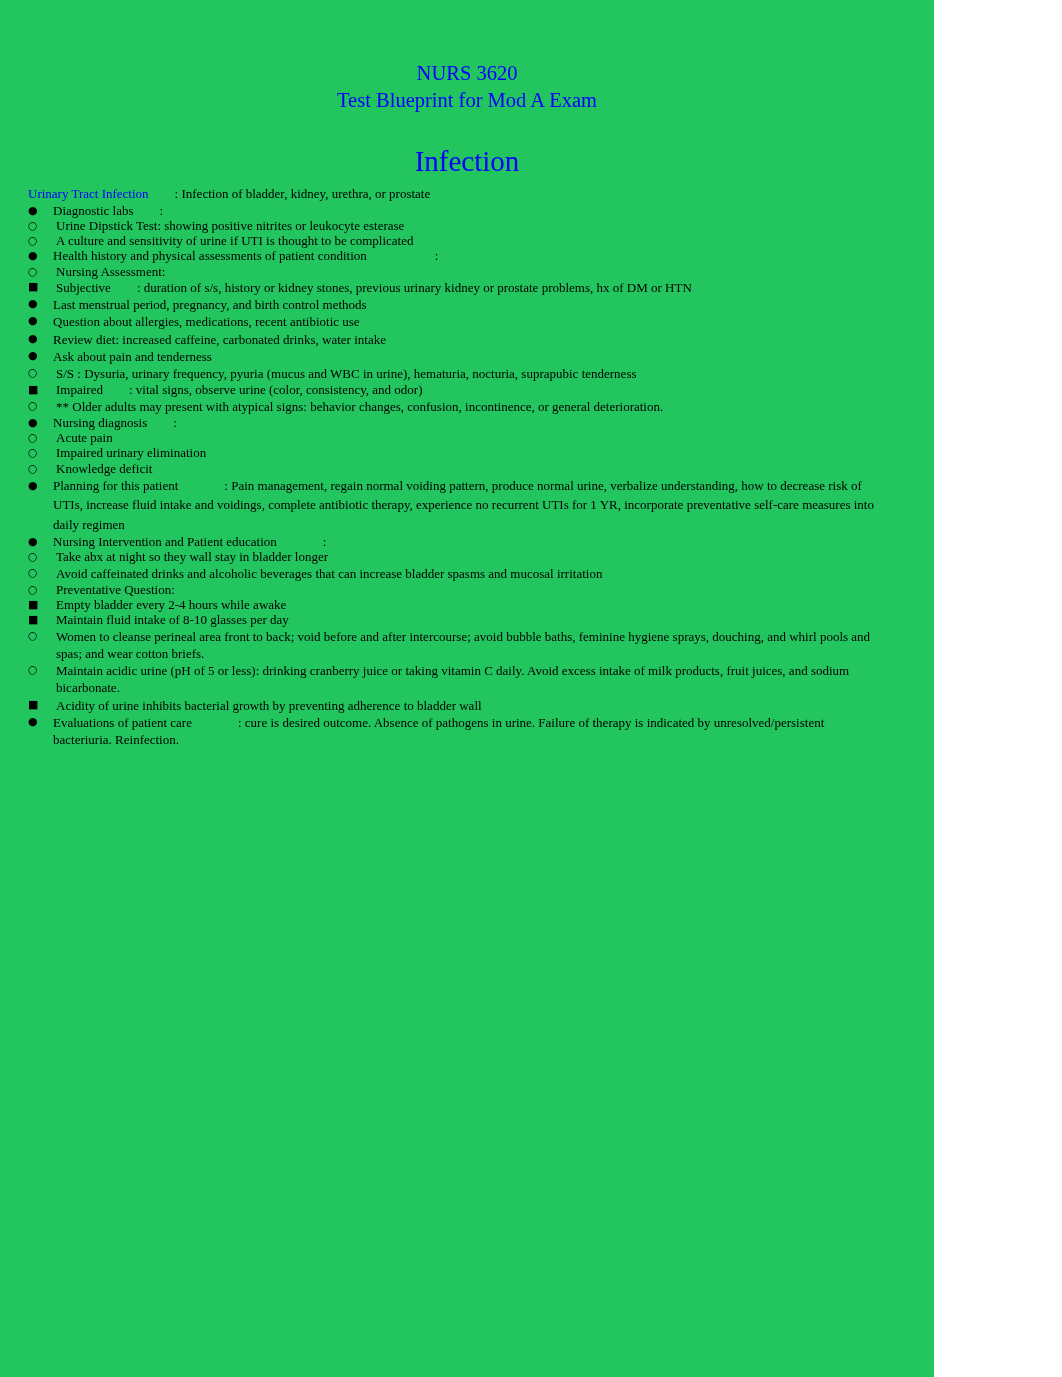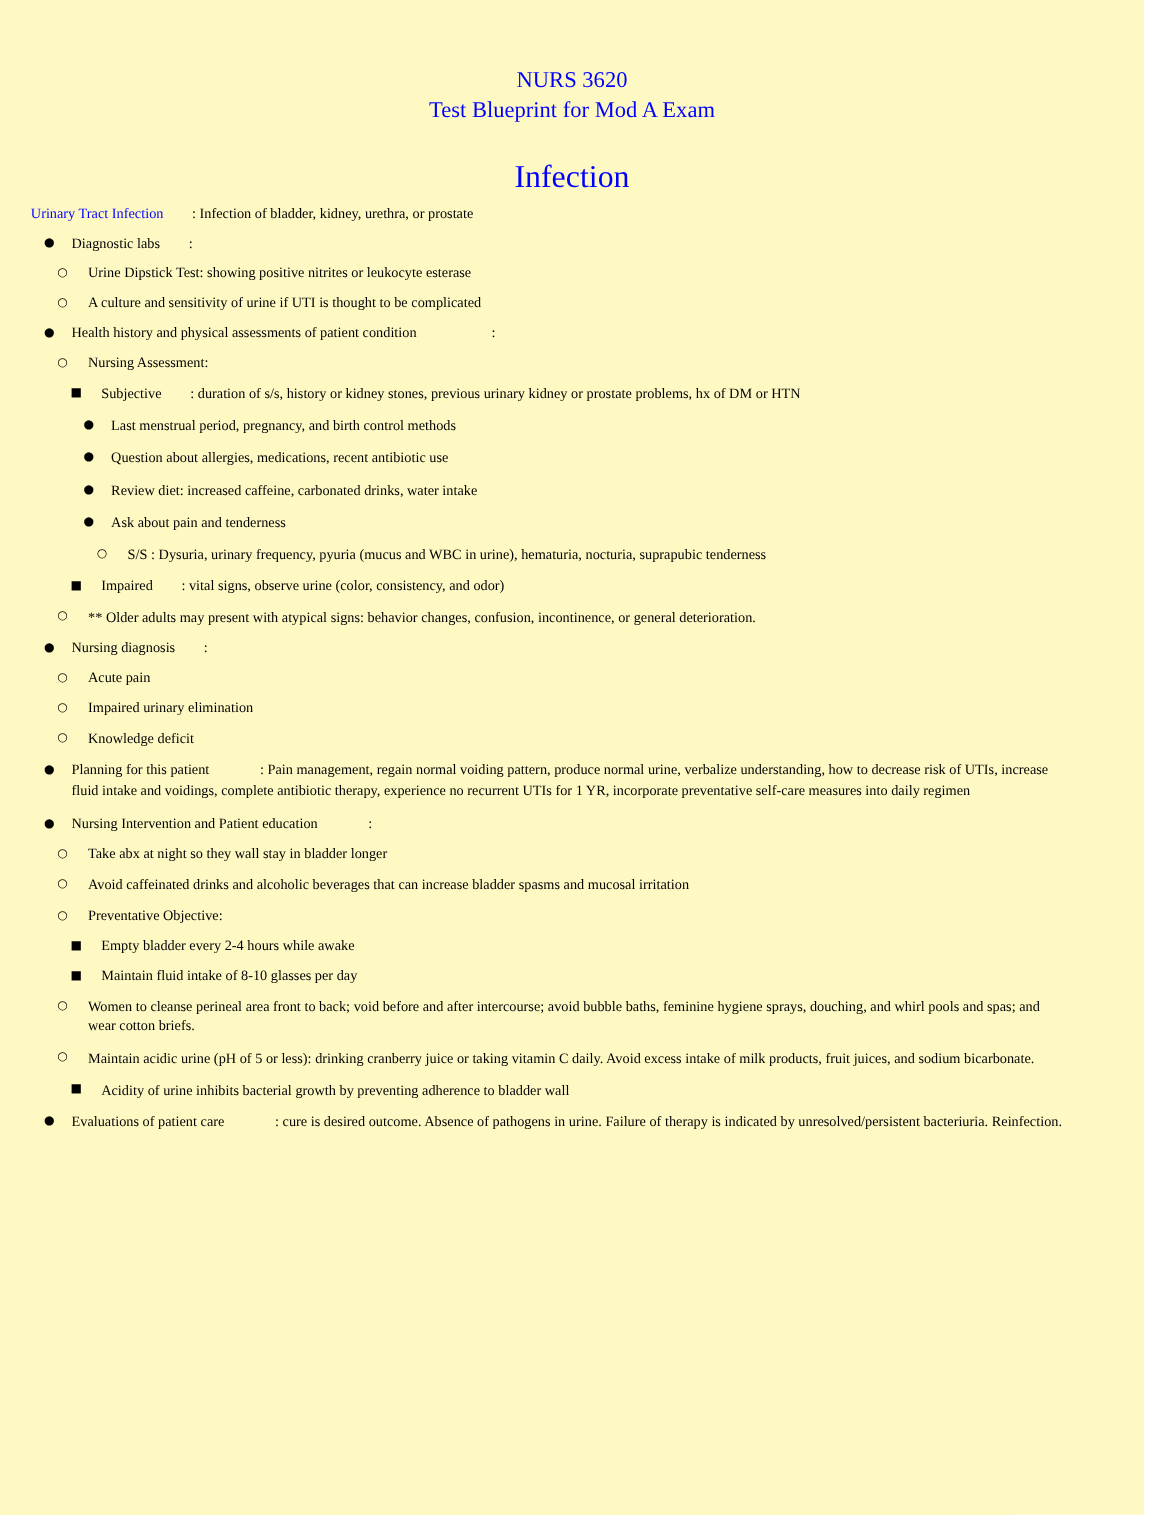"NURS 3620" .page { background: #fef9c3 -> #22c55e; width: 1040px -> 934px }
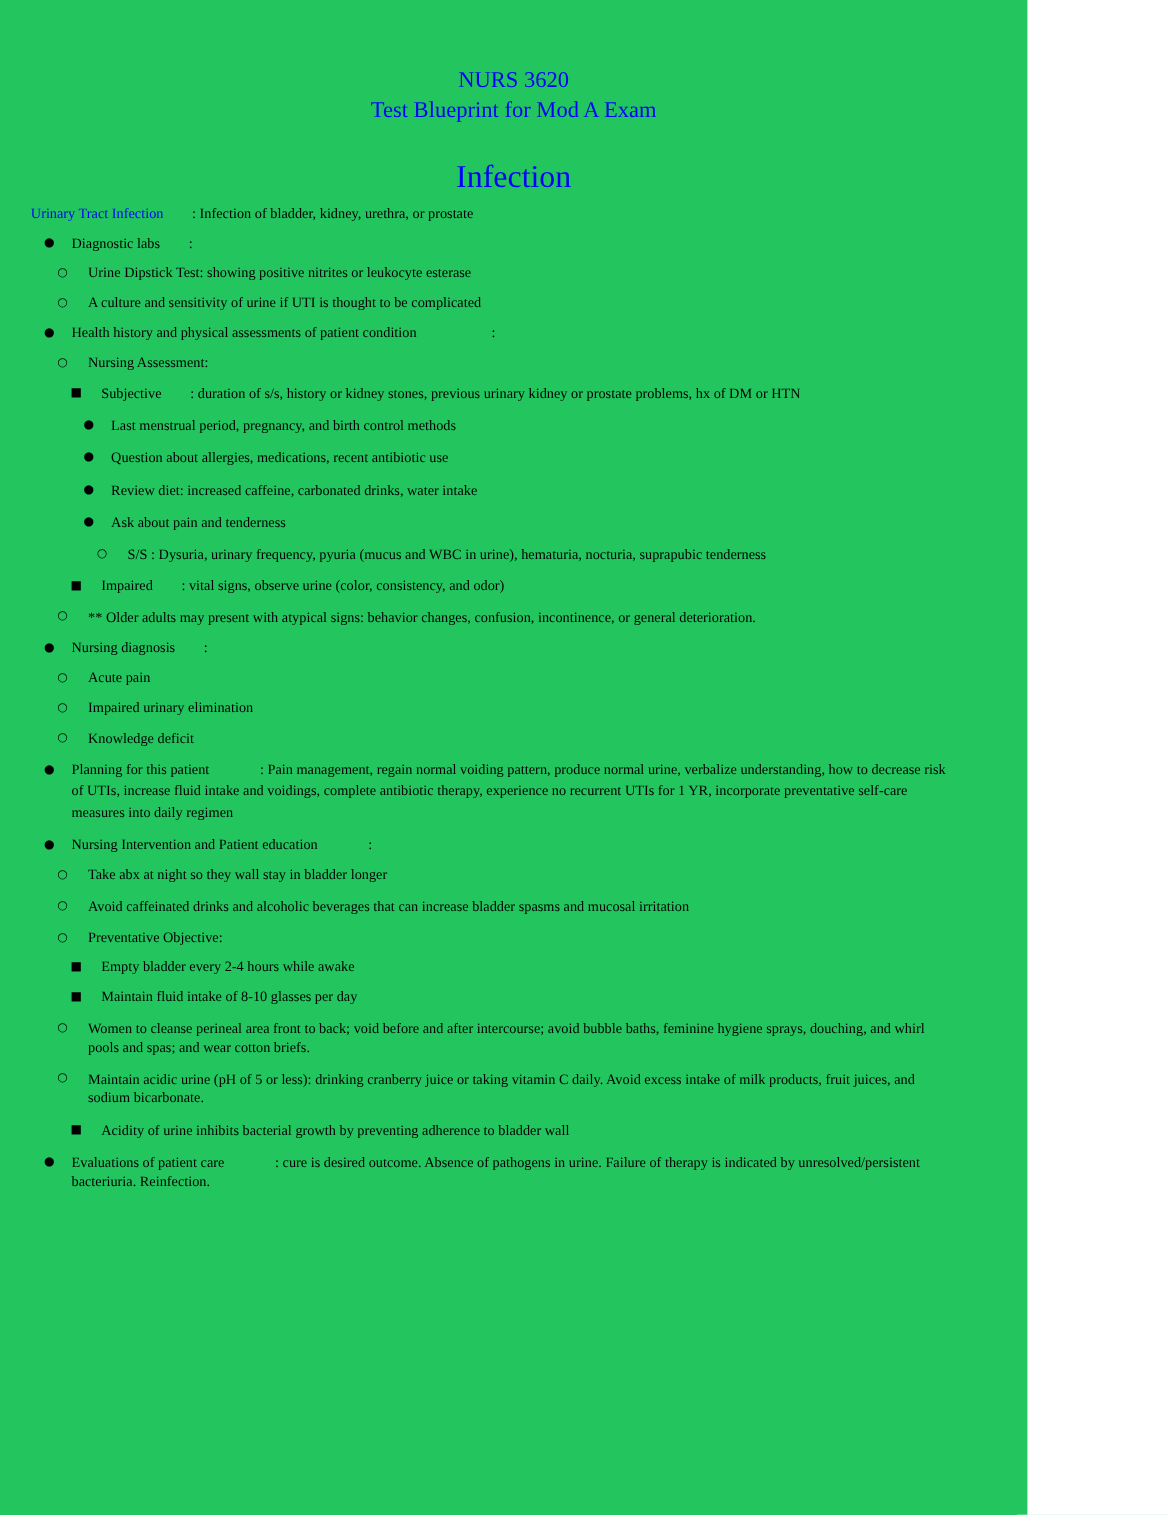"Diagnostic labs :" li.item { margin: 12px -> 0 }
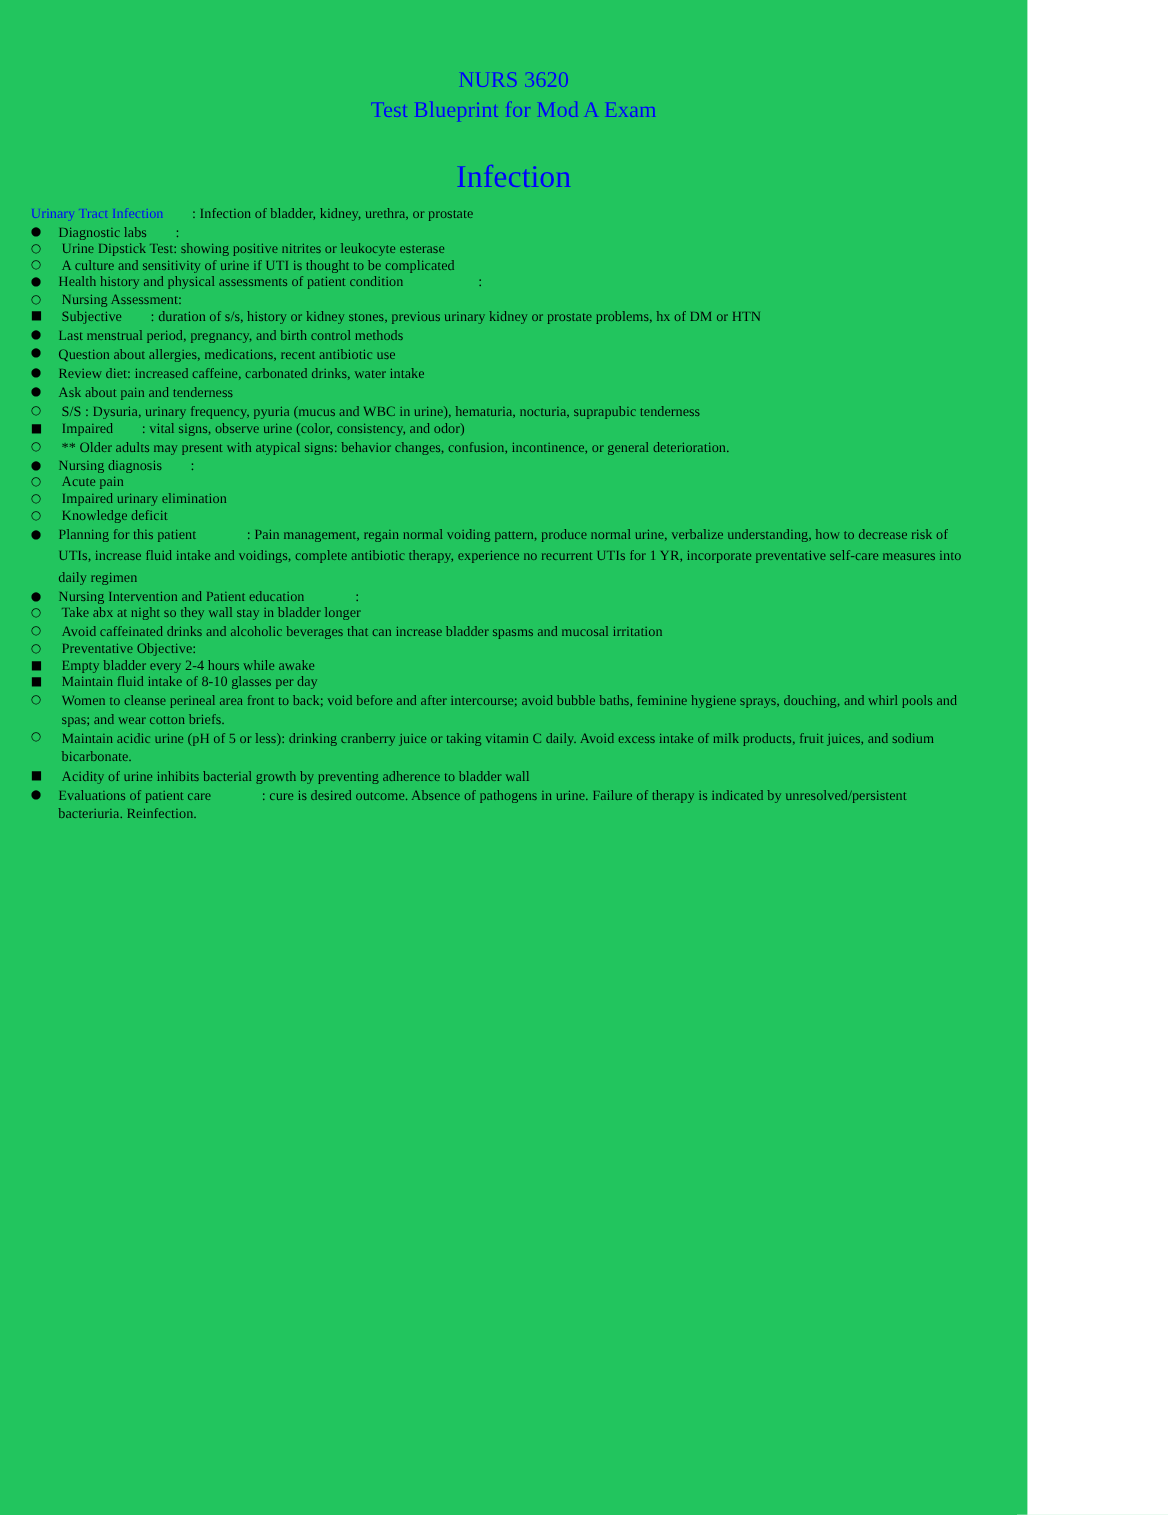"Preventative Objective:" span.txt { text: Objective -> Question }
